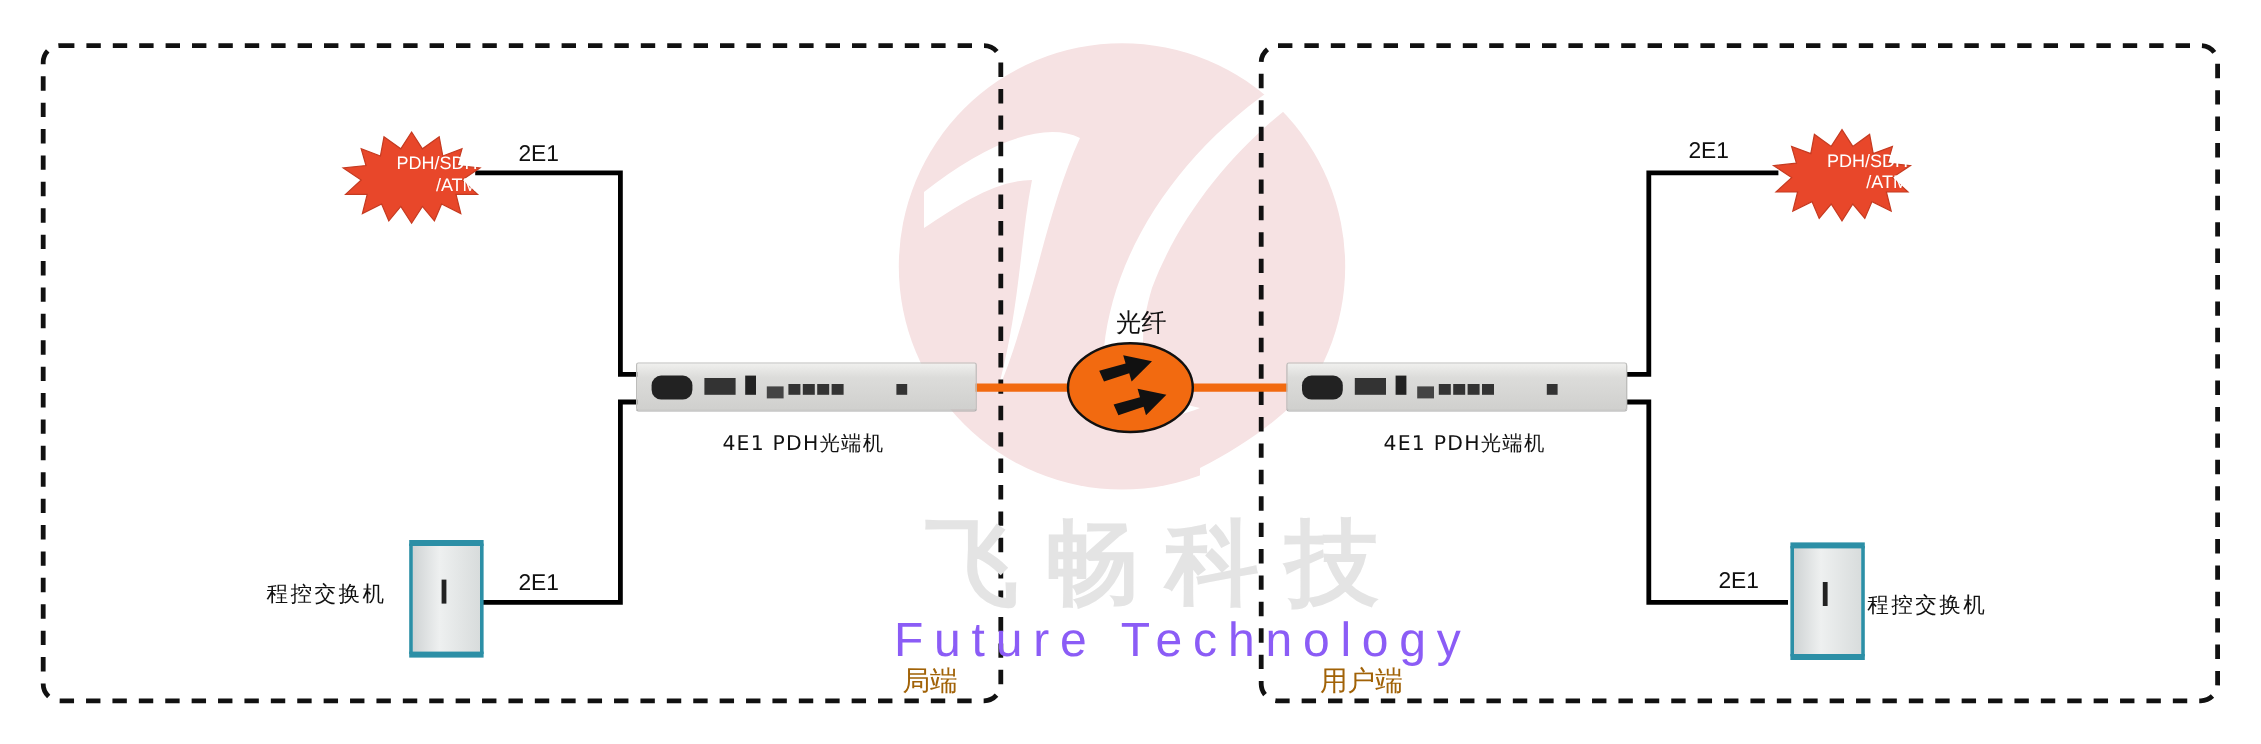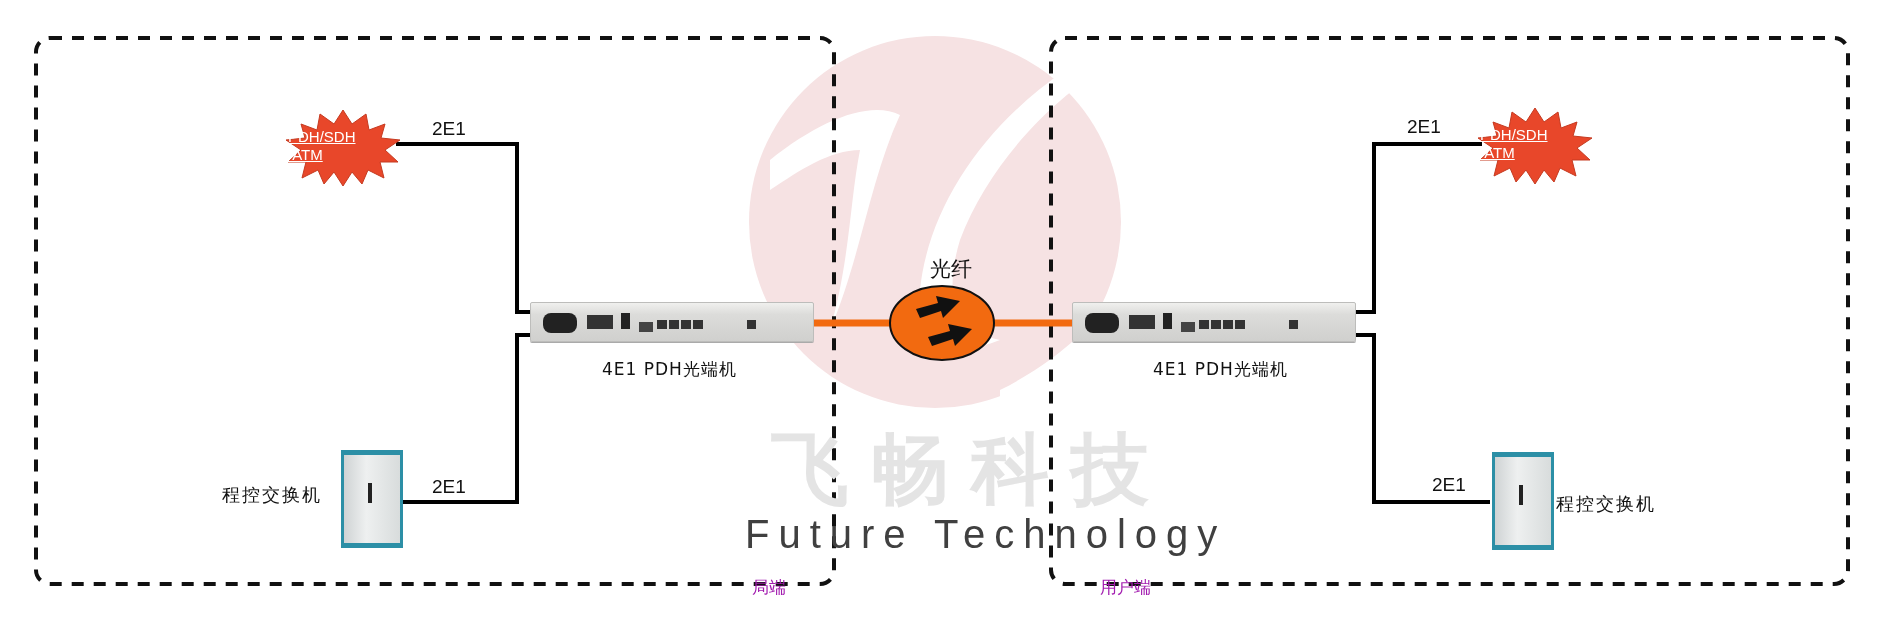"PDH/SDH" .star-text { text-align: left -> right; text-decoration: underline -> none }
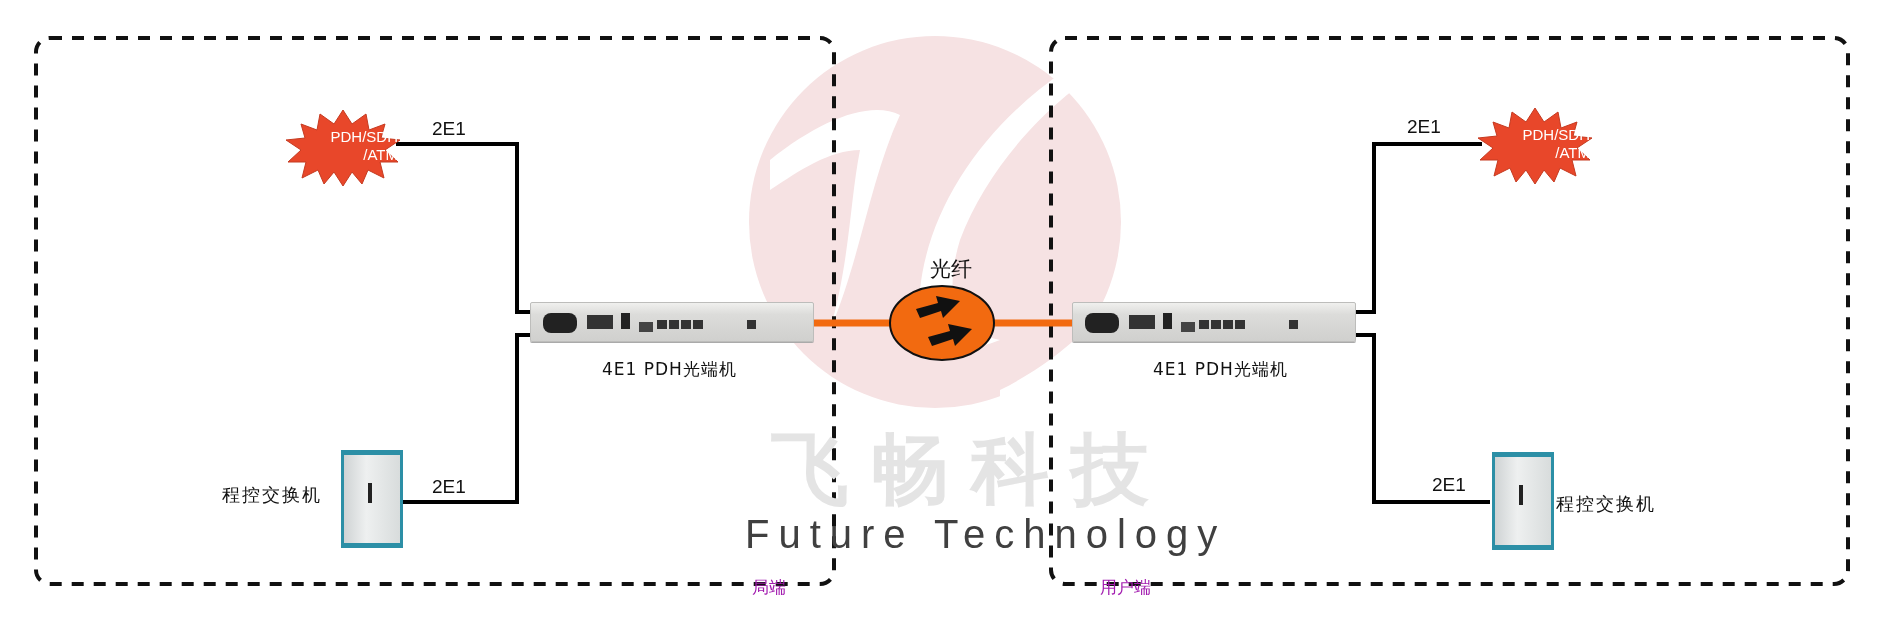"Future Technology" .wm-en { color: #404040 -> #8b5cf6 }
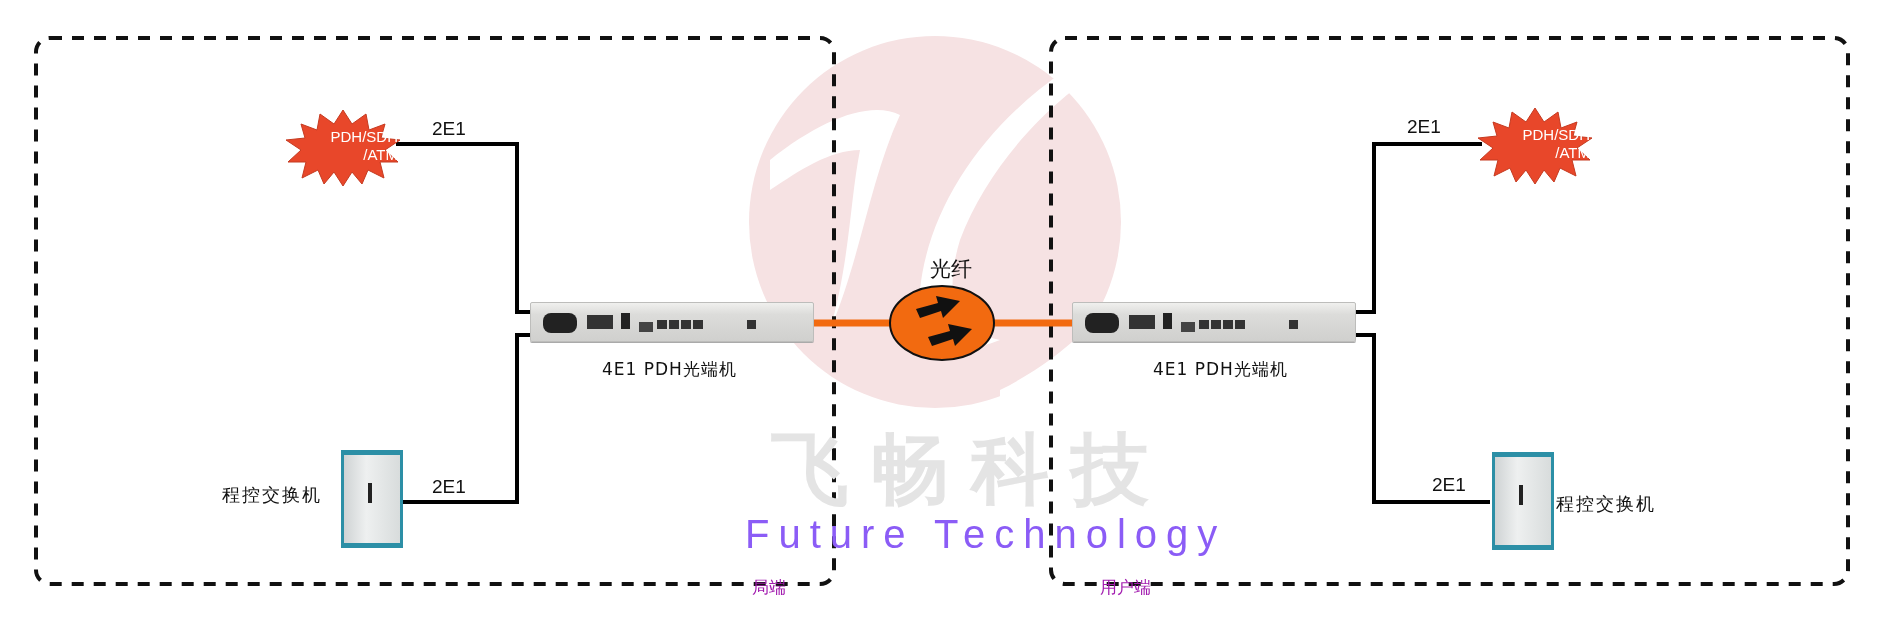"局端" .red { color: #a21caf -> #a16207; font-size: 17px -> 23px; margin-top: 24px -> none }
